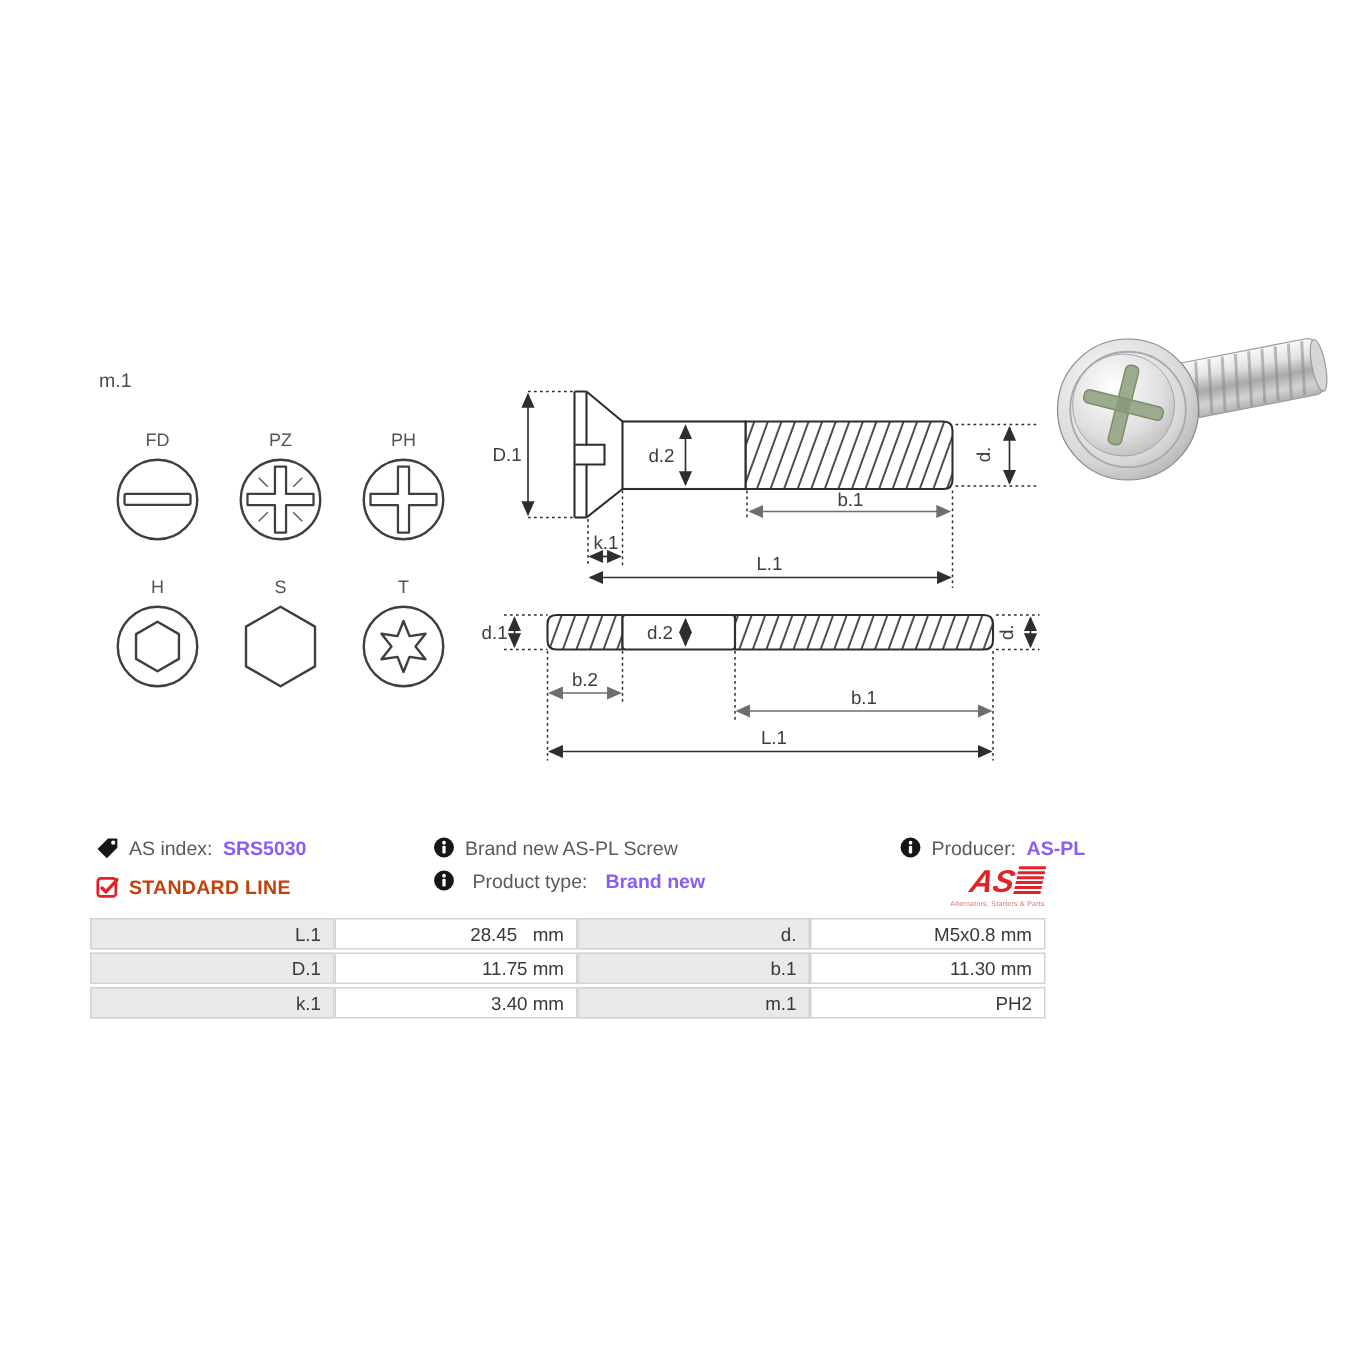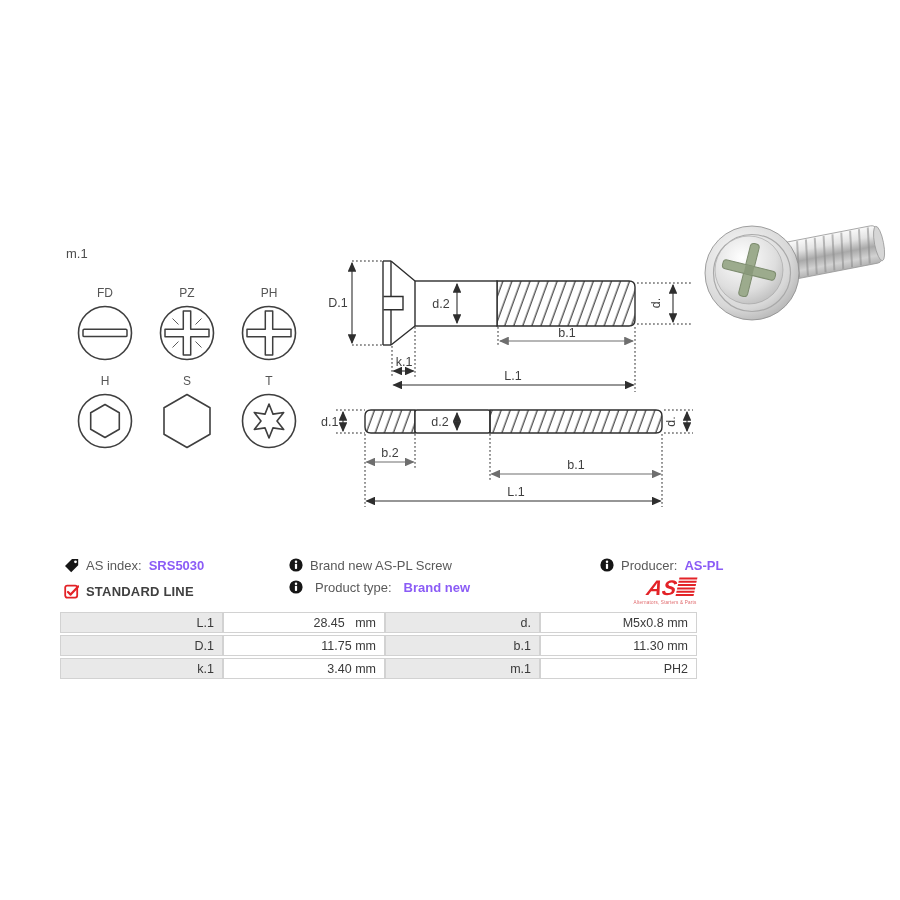"FD" #drives { row-gap: 12px -> 22px }
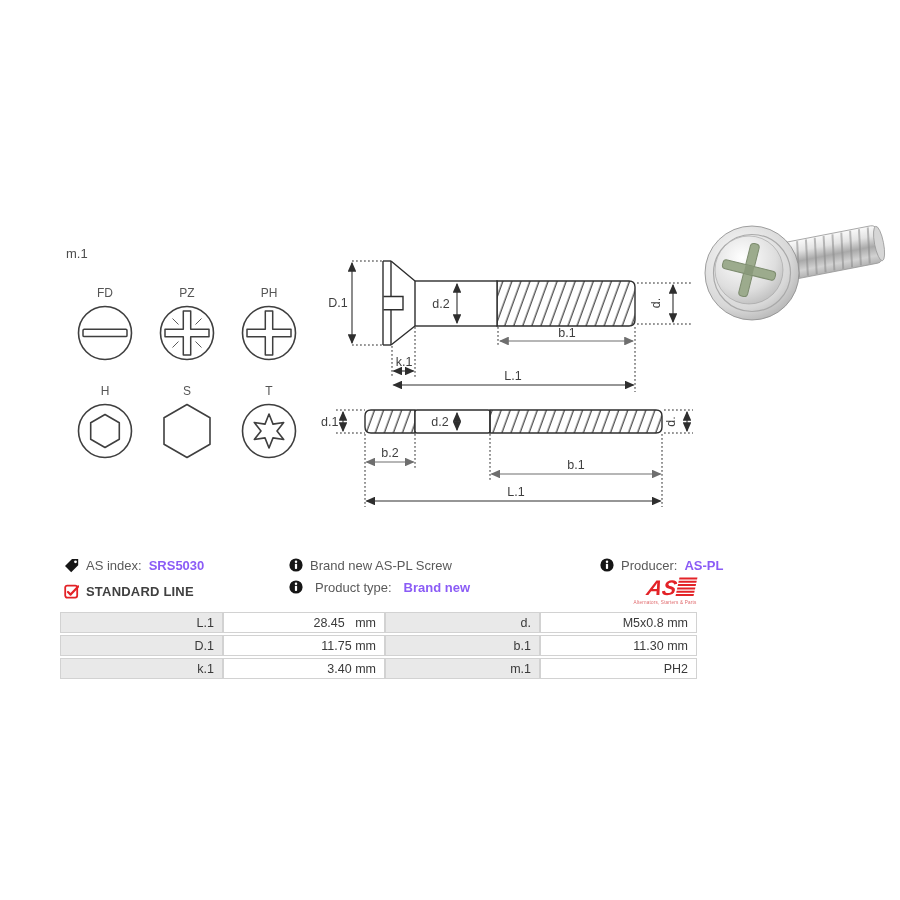"STANDARD LINE" #row-line { color: #404040 -> #c2410c }
